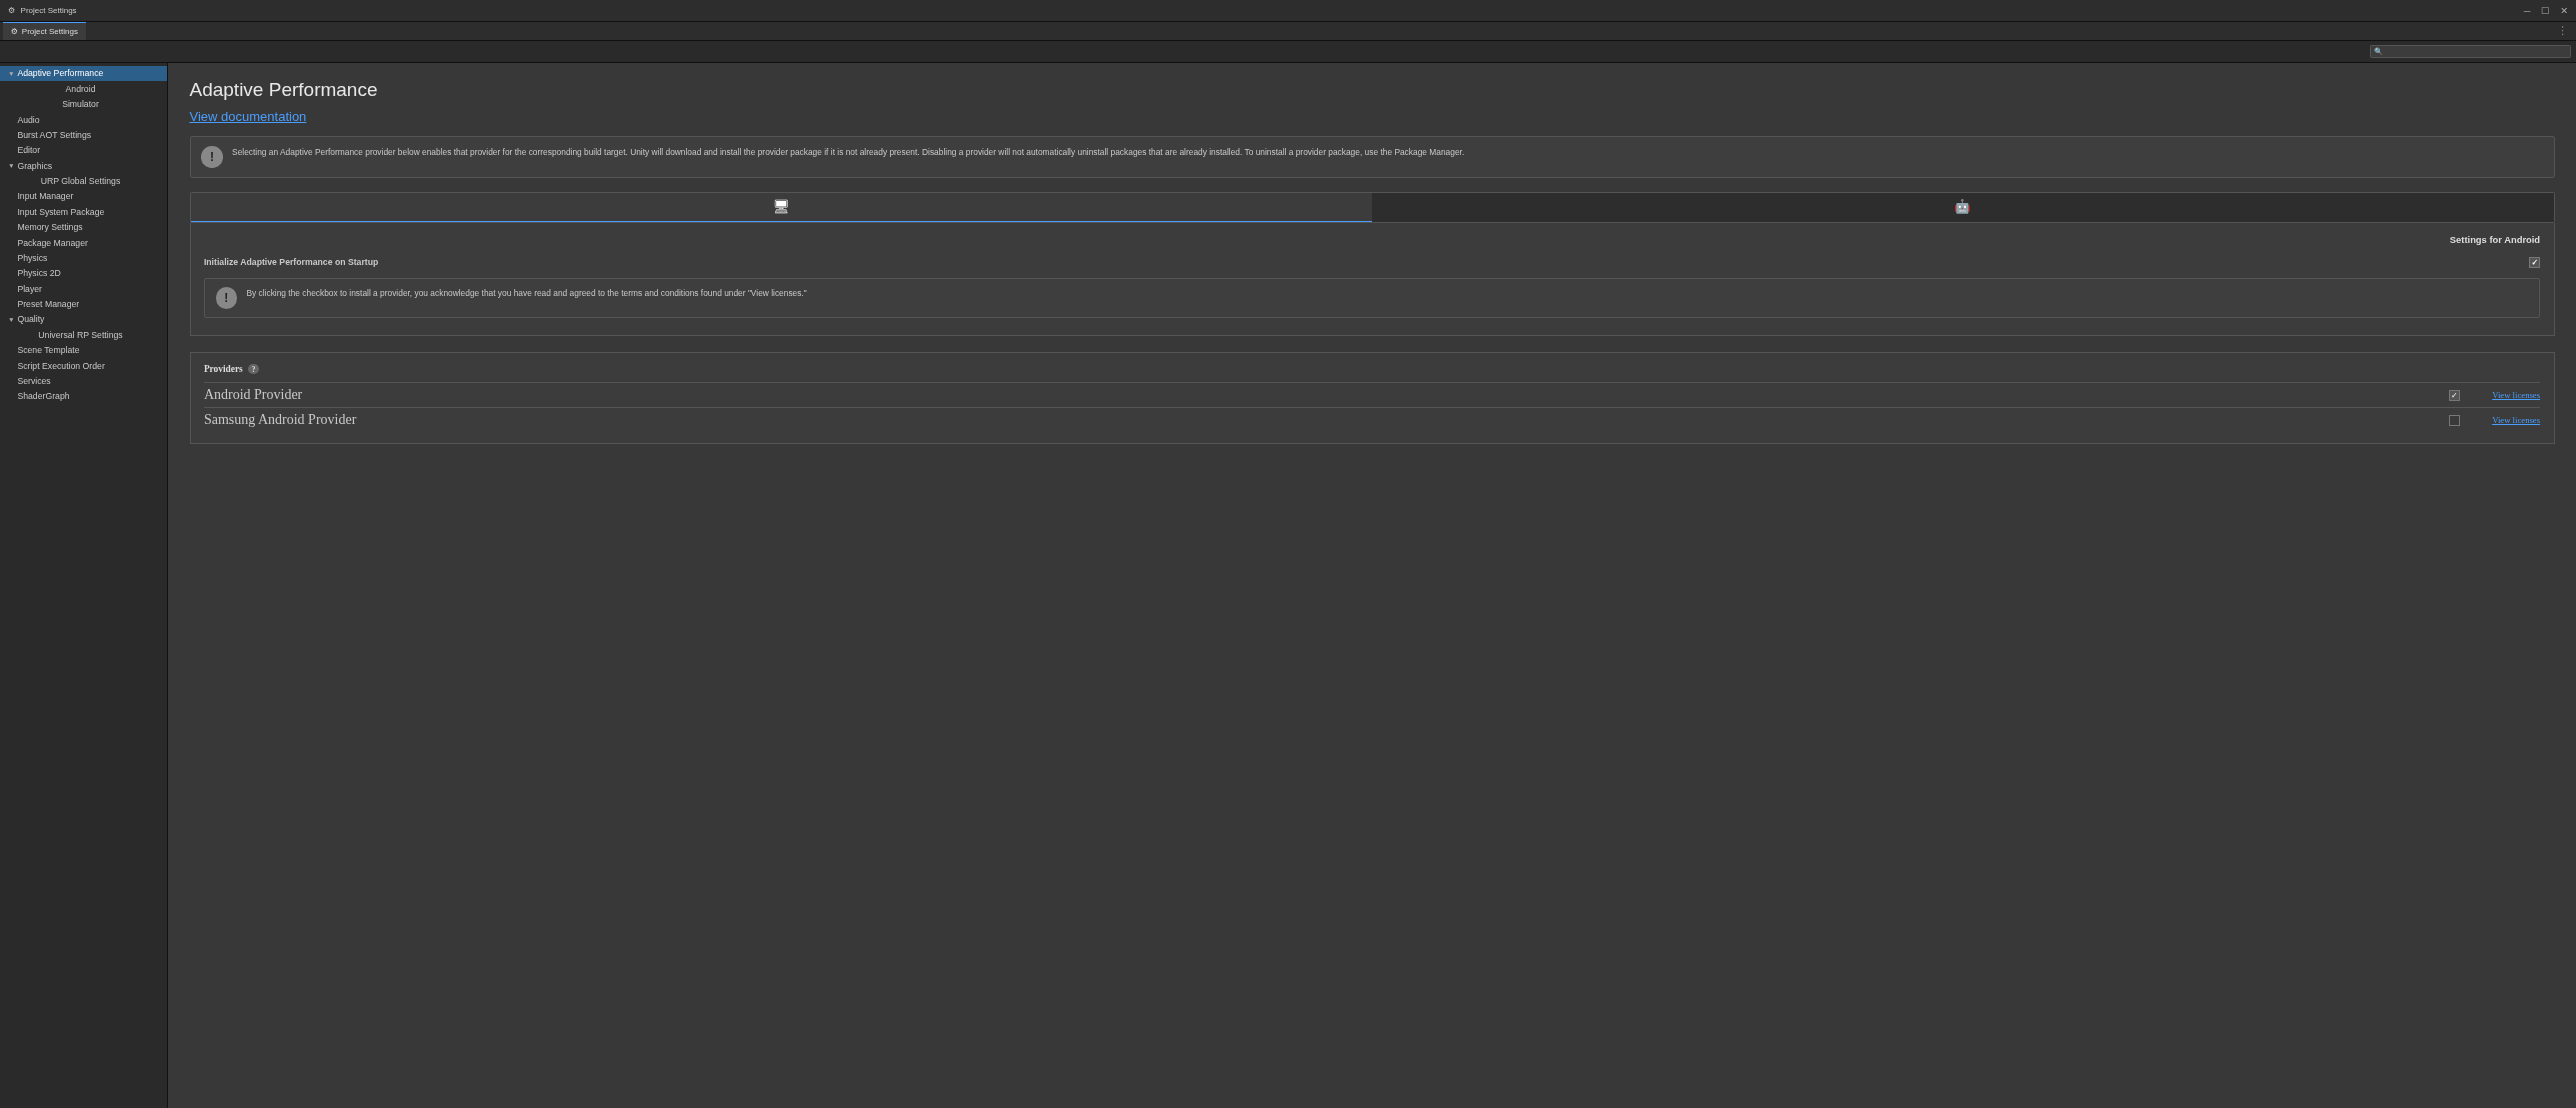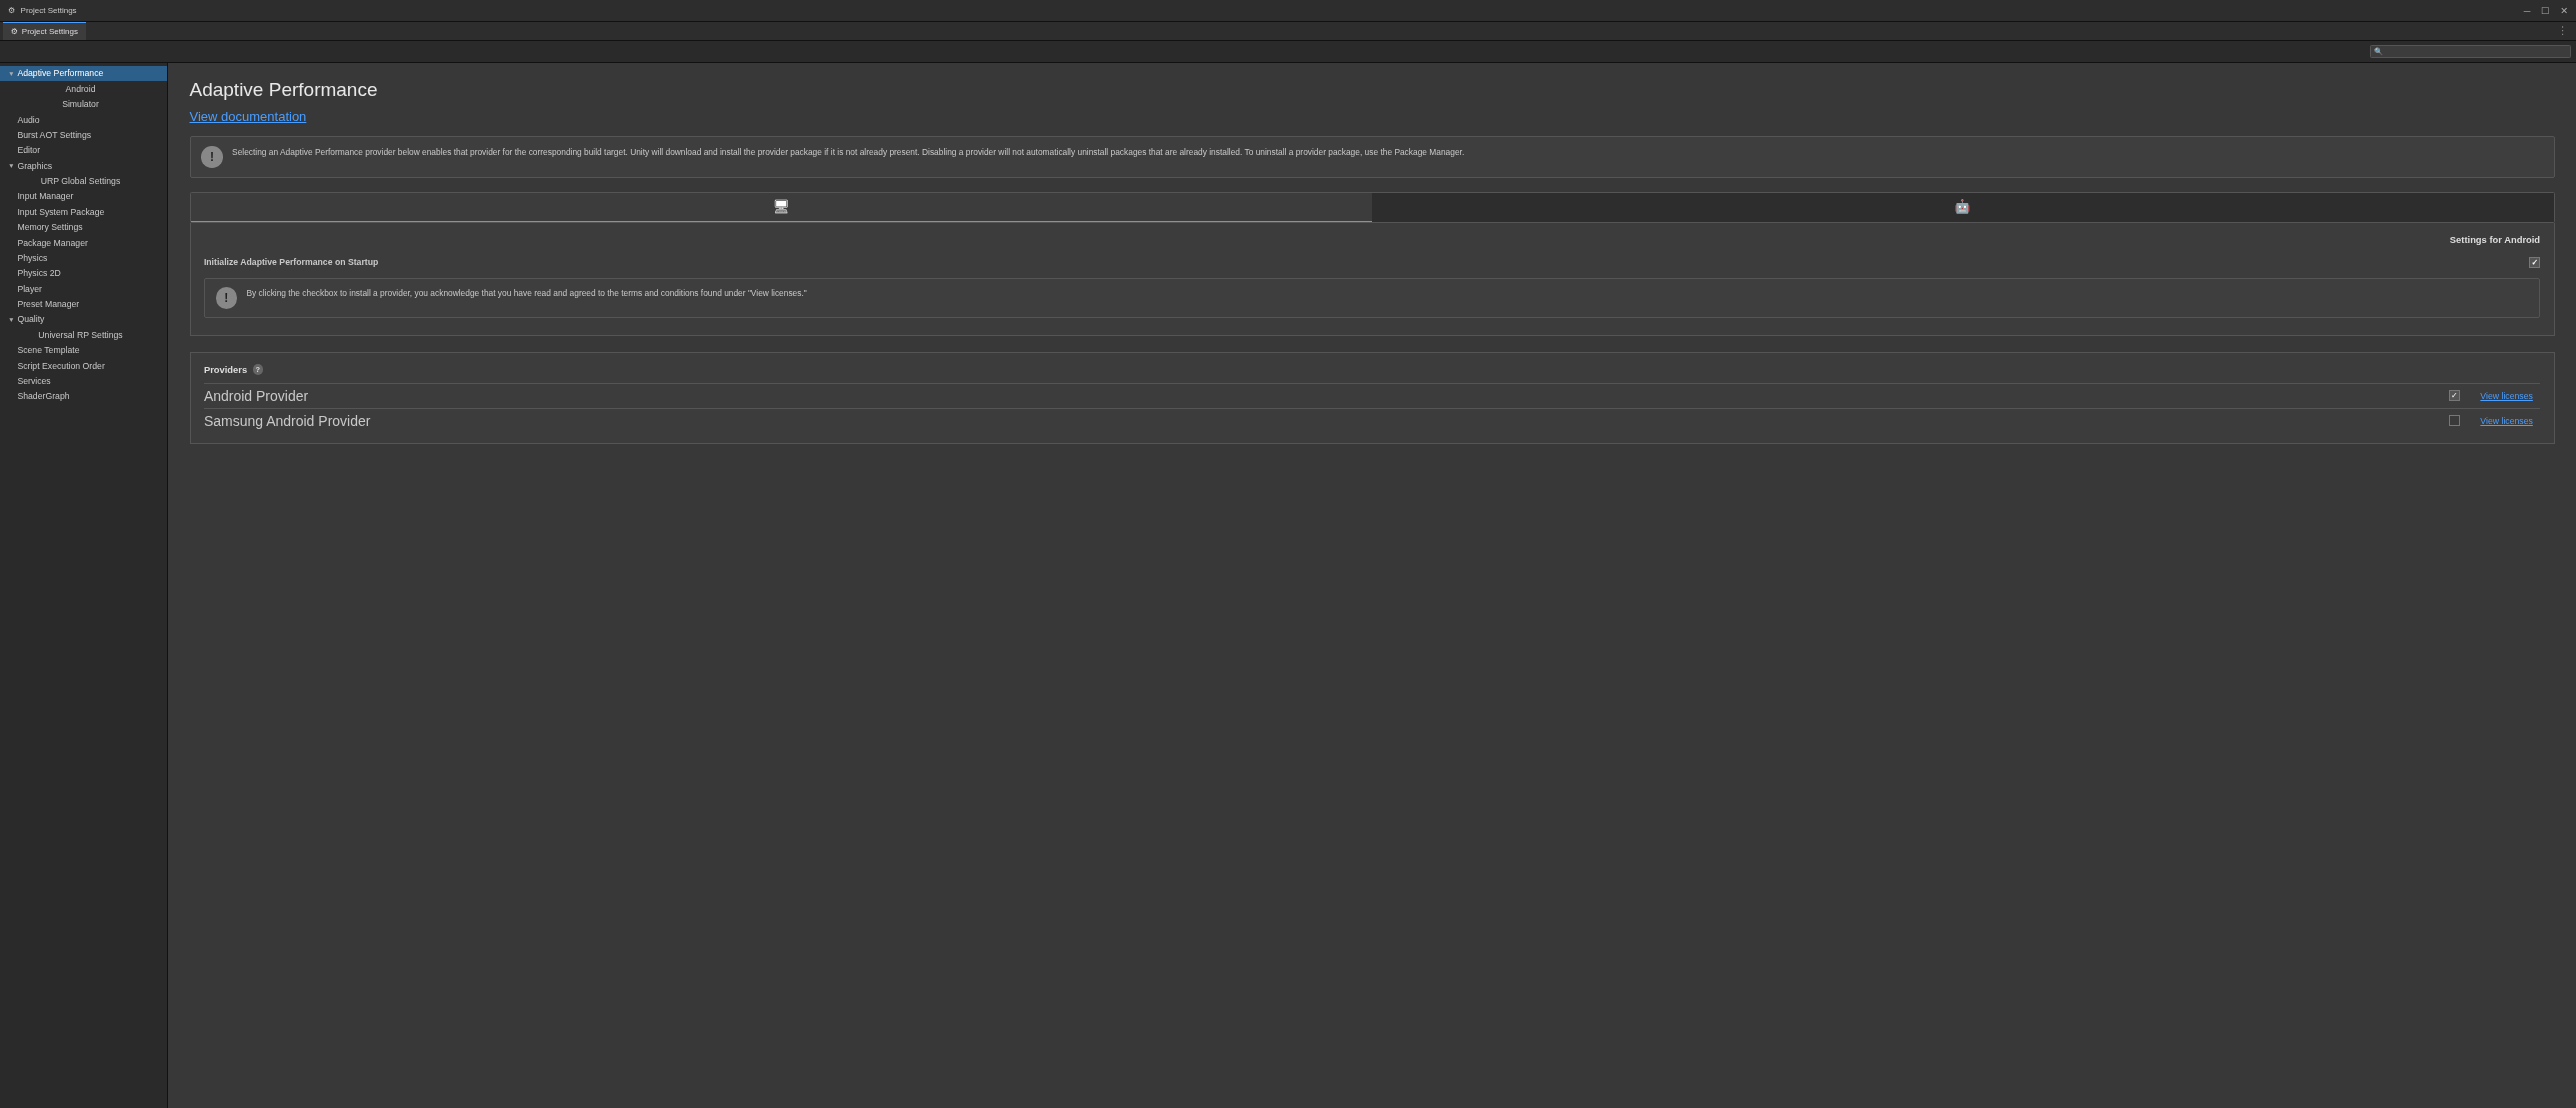"Providers" .providers-section { font-family: none -> Liberation Serif, serif }
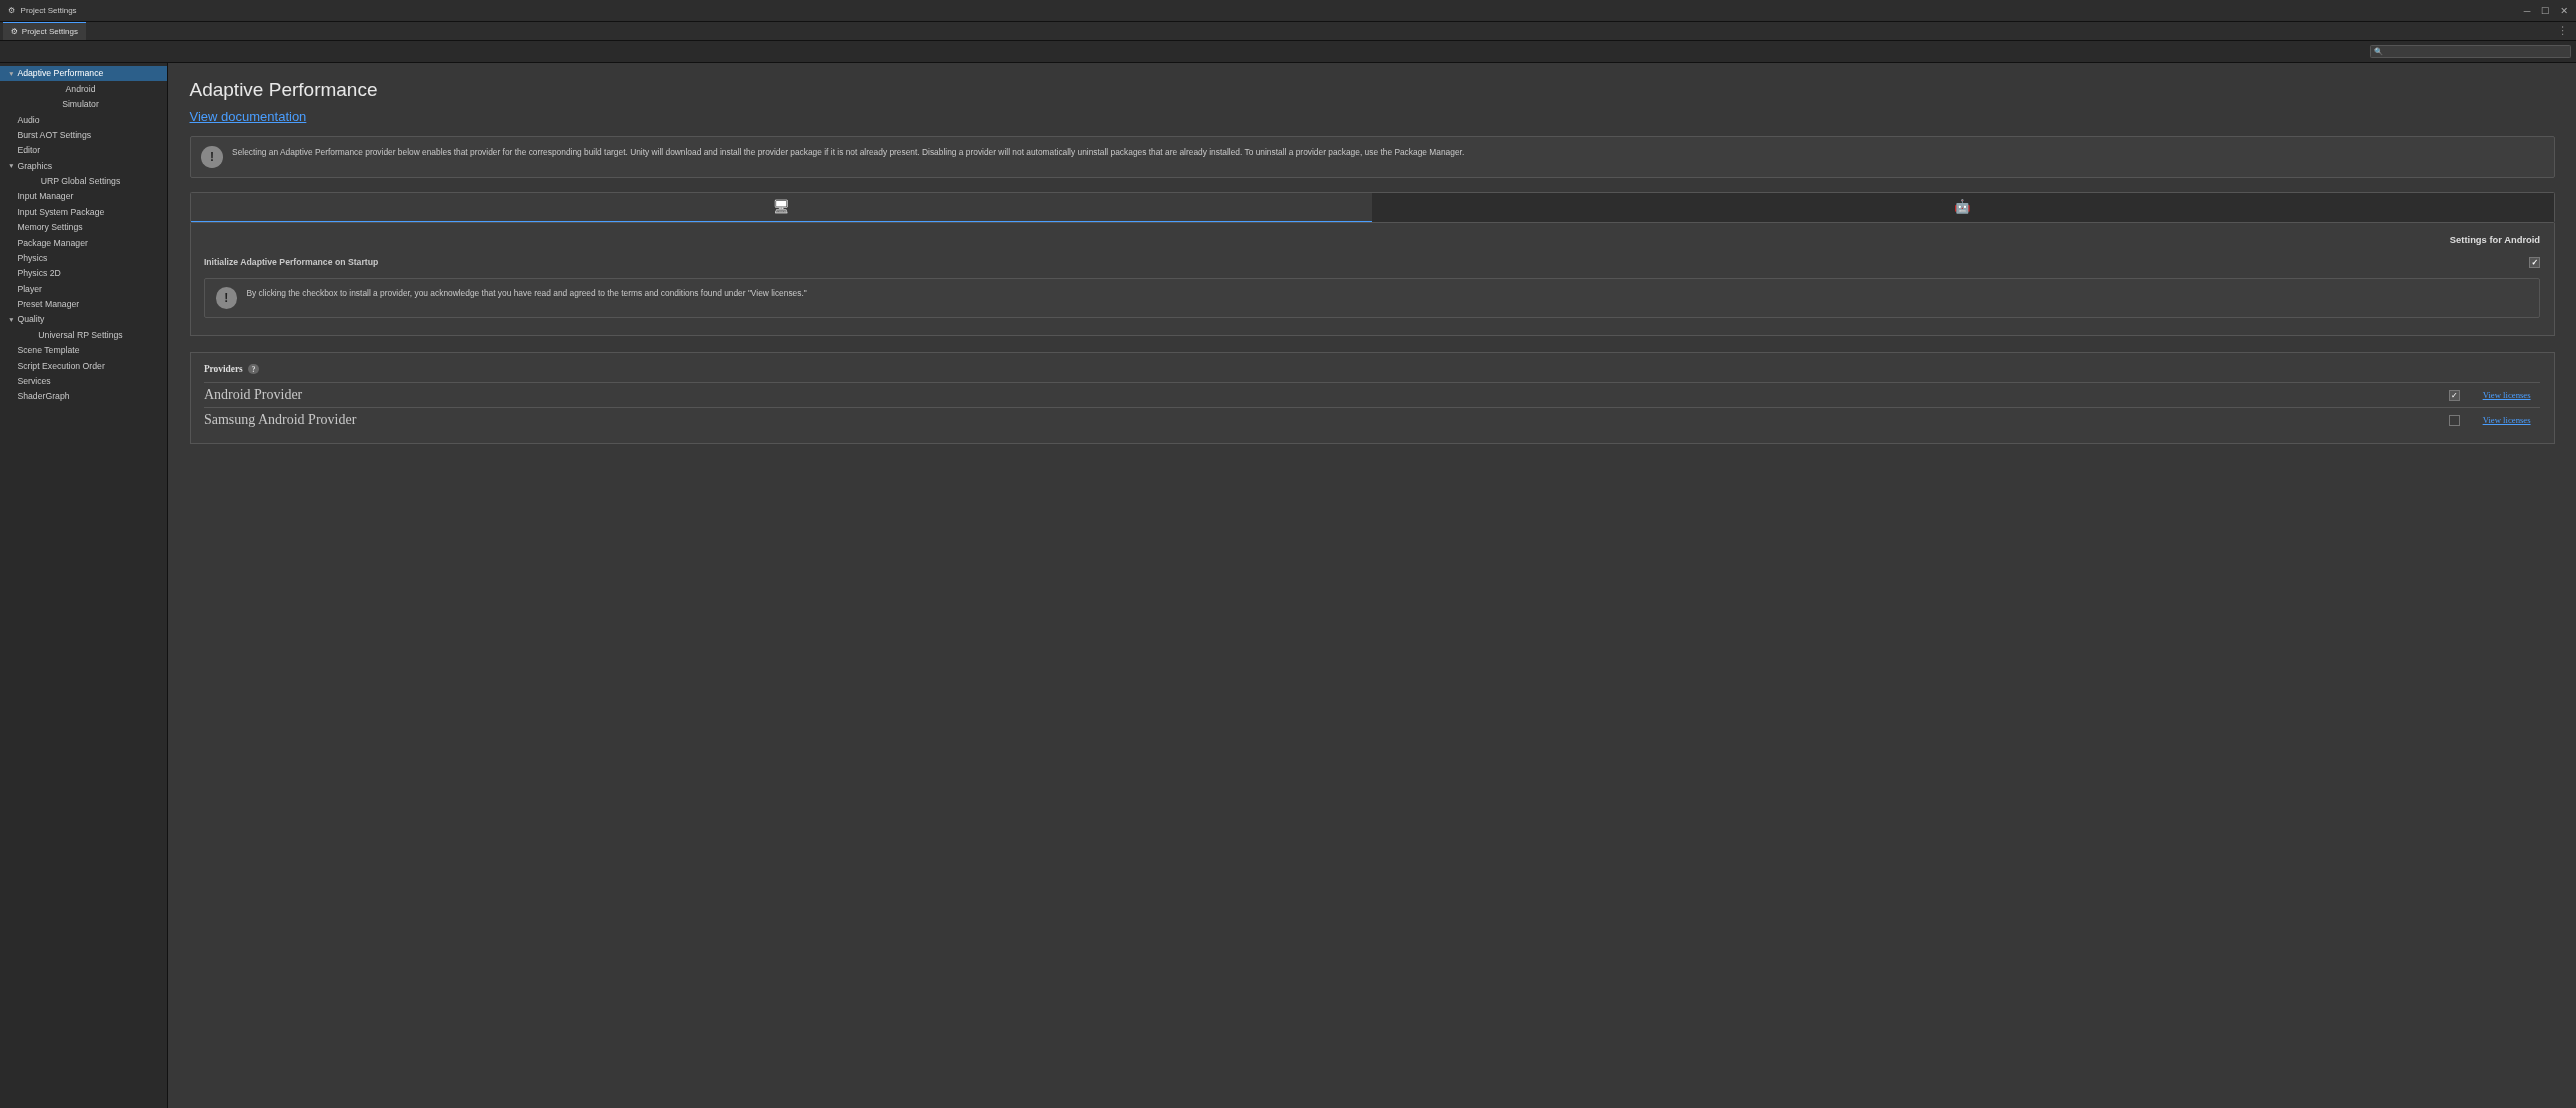"View licenses" .view-licenses-link { text-align: center -> right }
